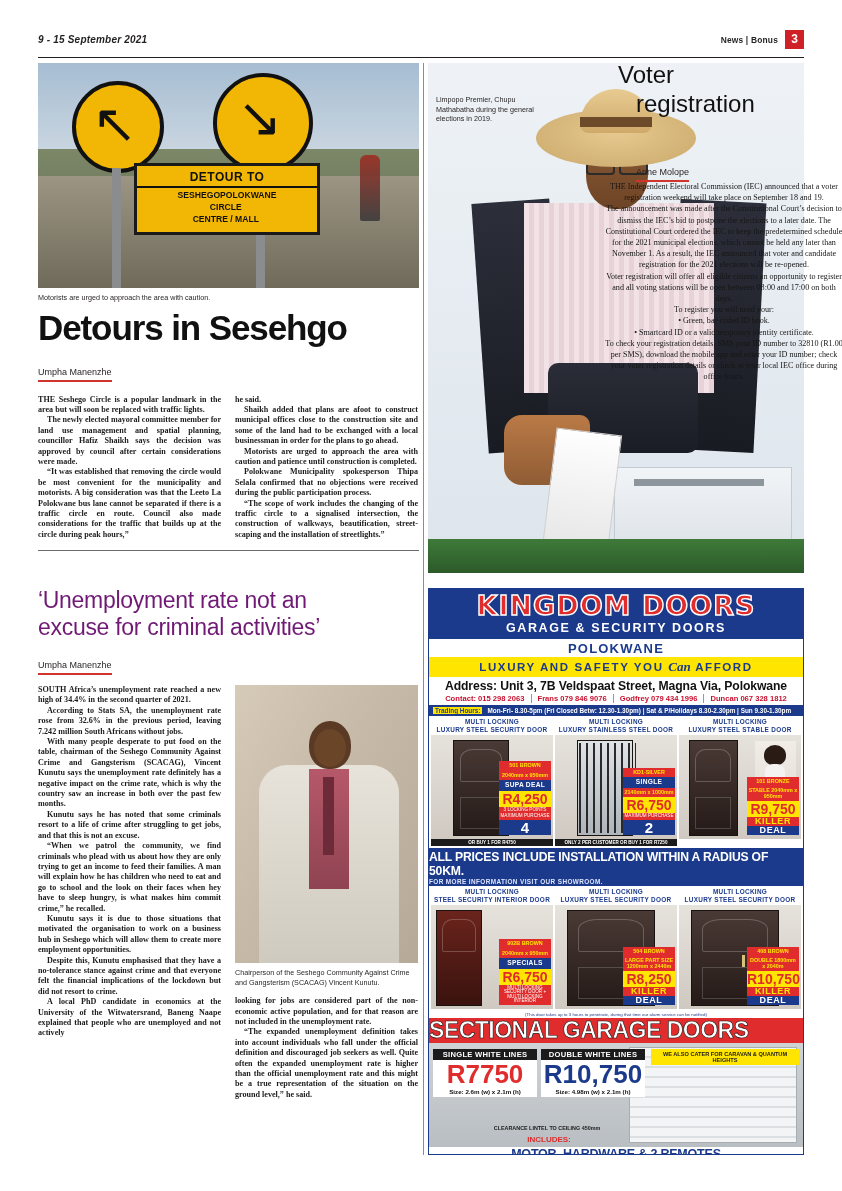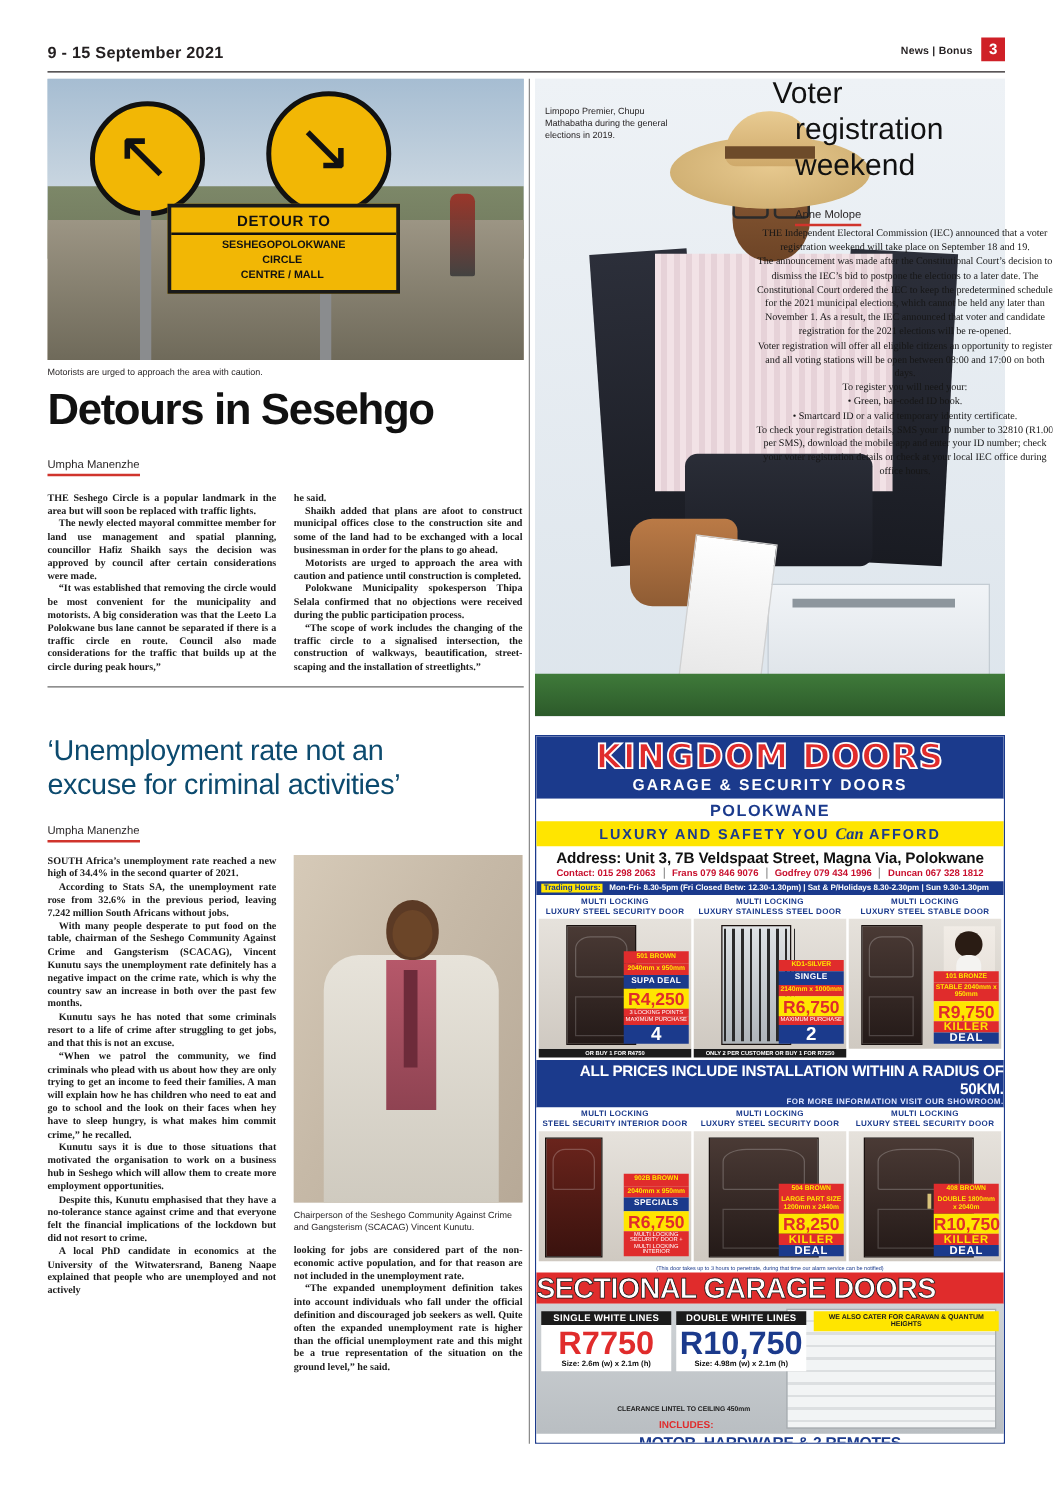"9 - 15 September 2021" .mast-date { font-size: 13px -> 10px; font-style: none -> italic }
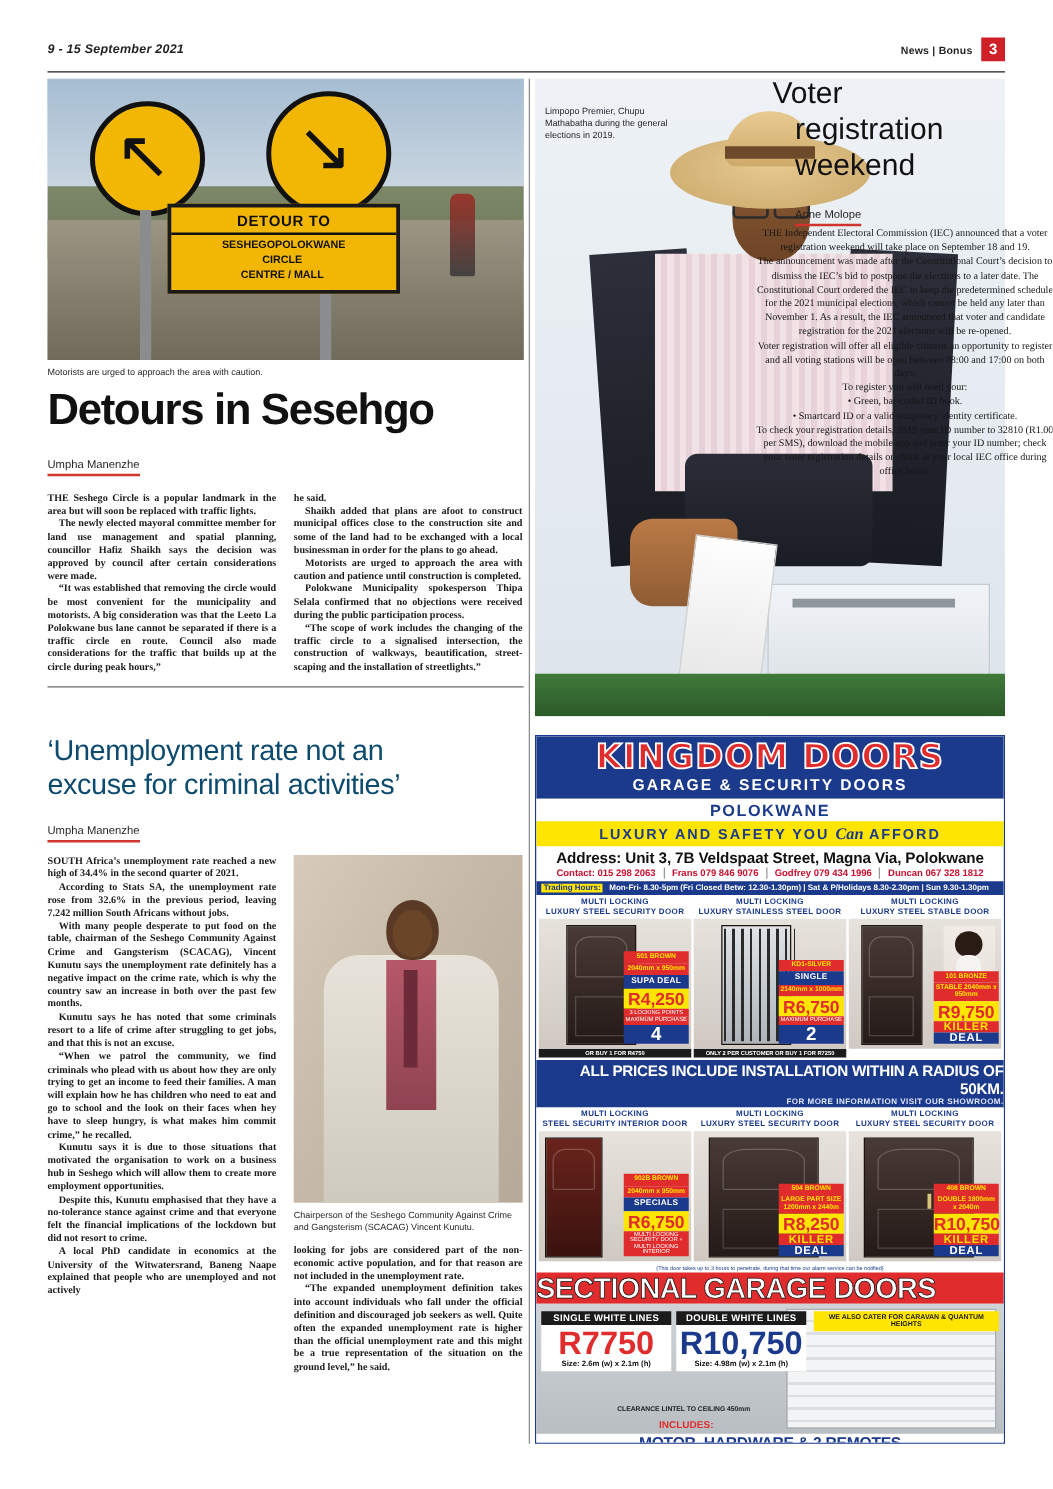"Limpopo Premier, Chupu Mathabatha during" #voter-caption { top: 21px -> 32px }
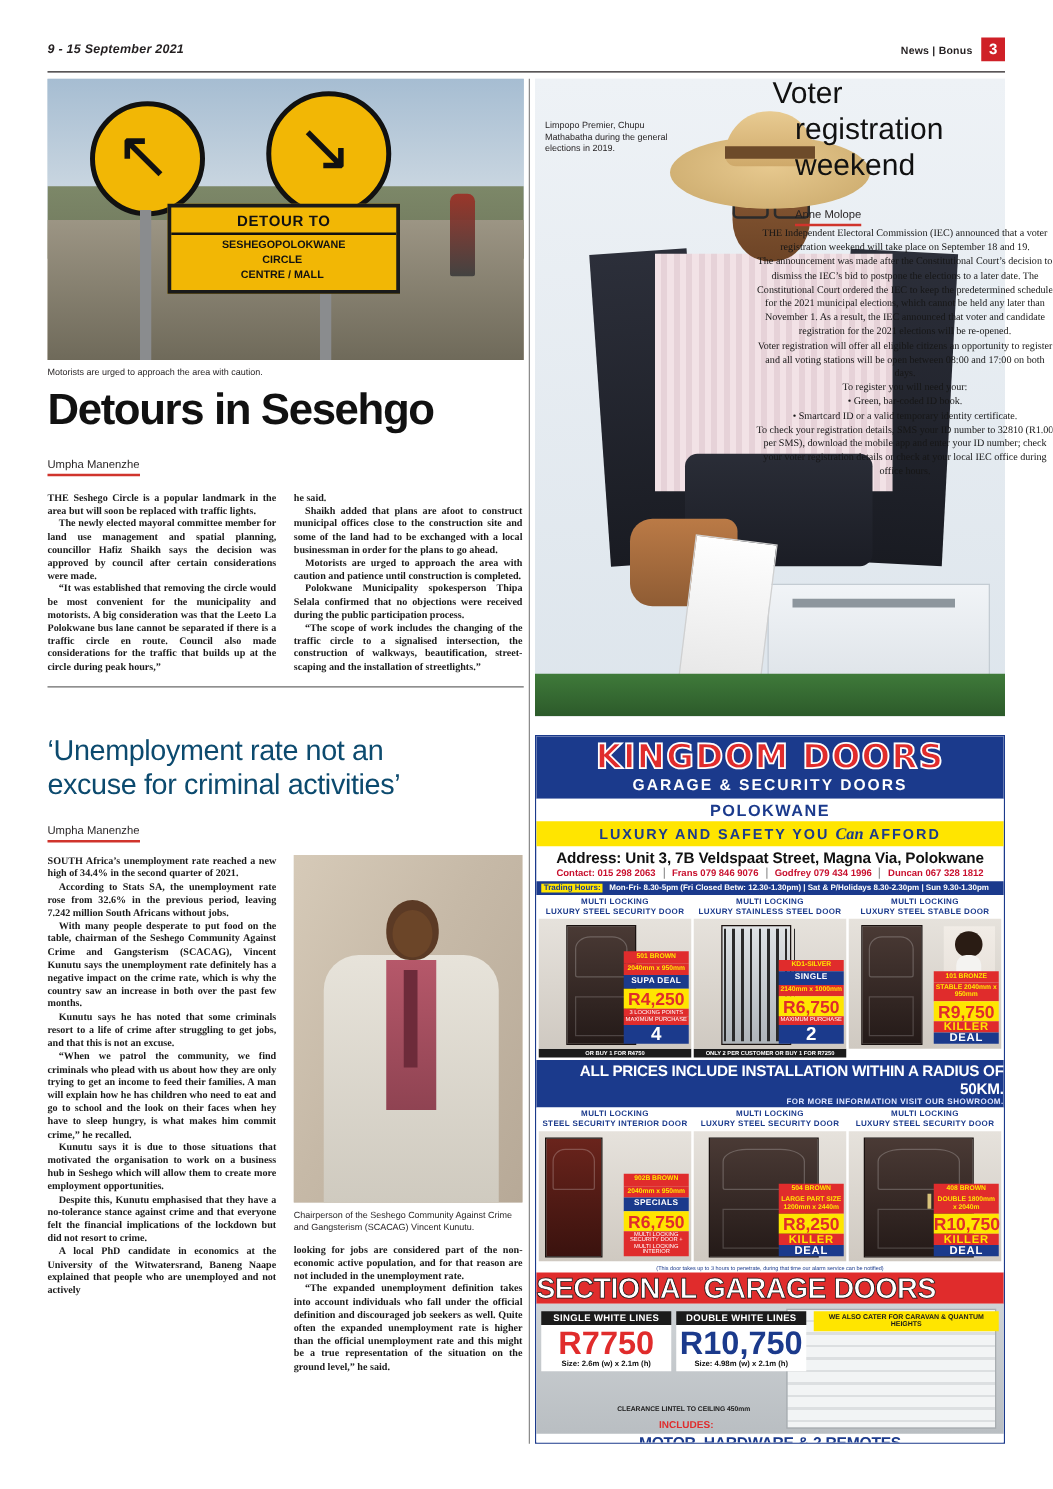"weekend" div.ln3 { html: <div>weekend</div> -> none }
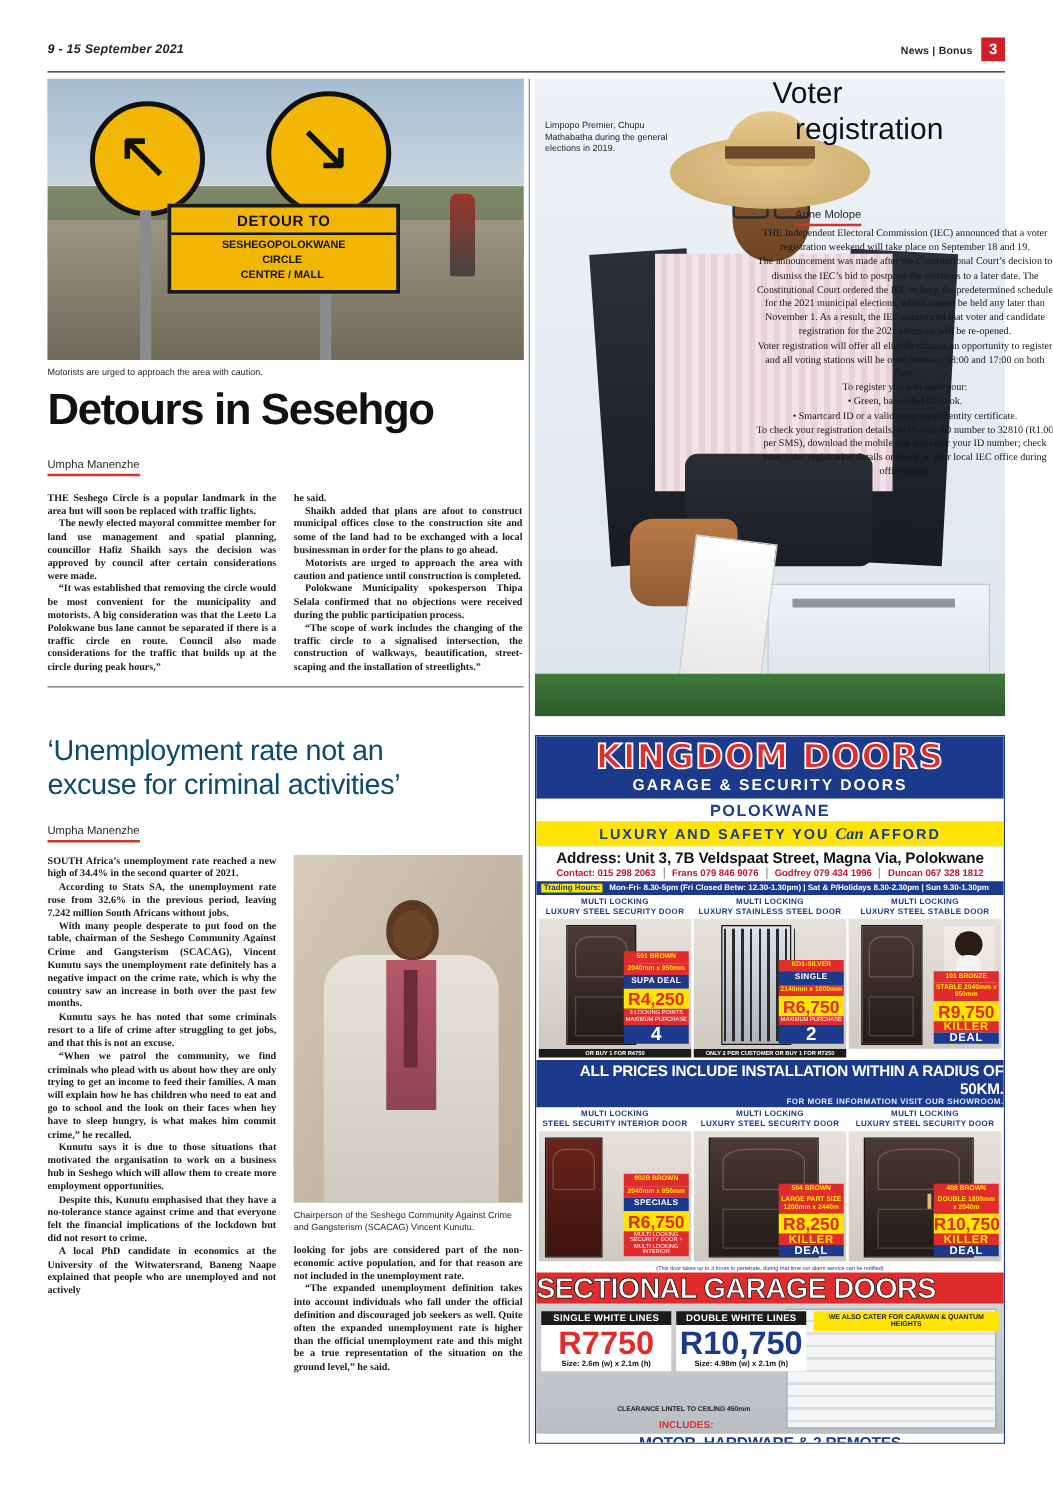"‘Unemployment rate not an" #unemp-head { color: #0c4a6e -> #701a75 }
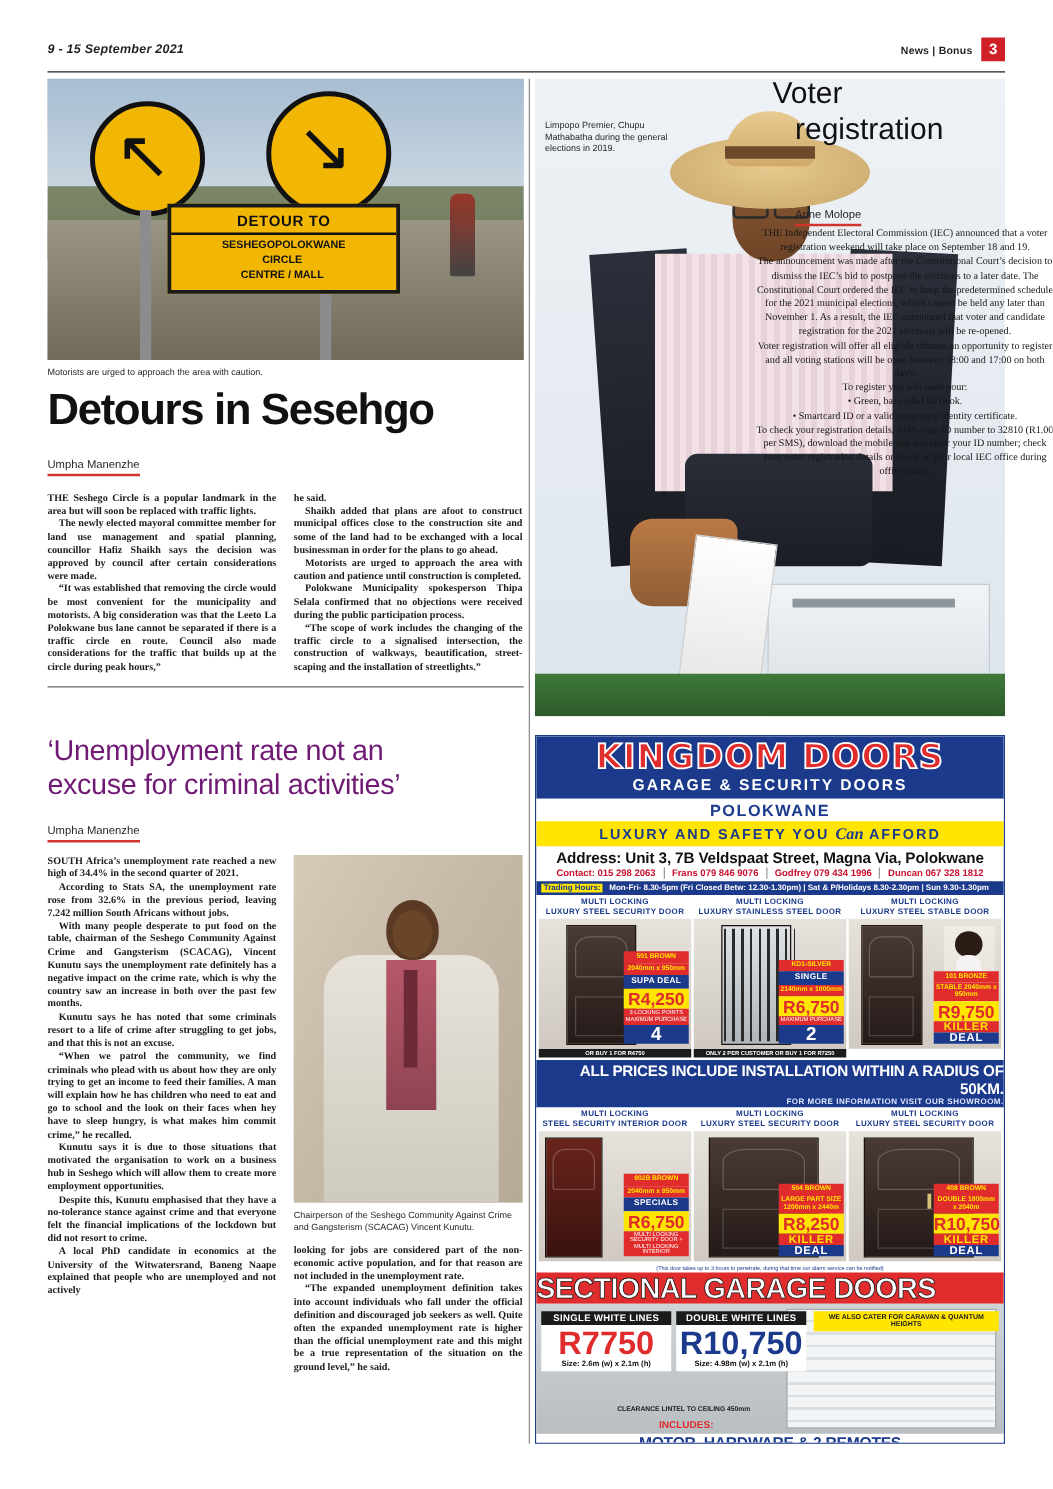"ALL PRICES INCLUDE INSTALLATION WITHIN" .ad-banner-blue { text-align: right -> left }
